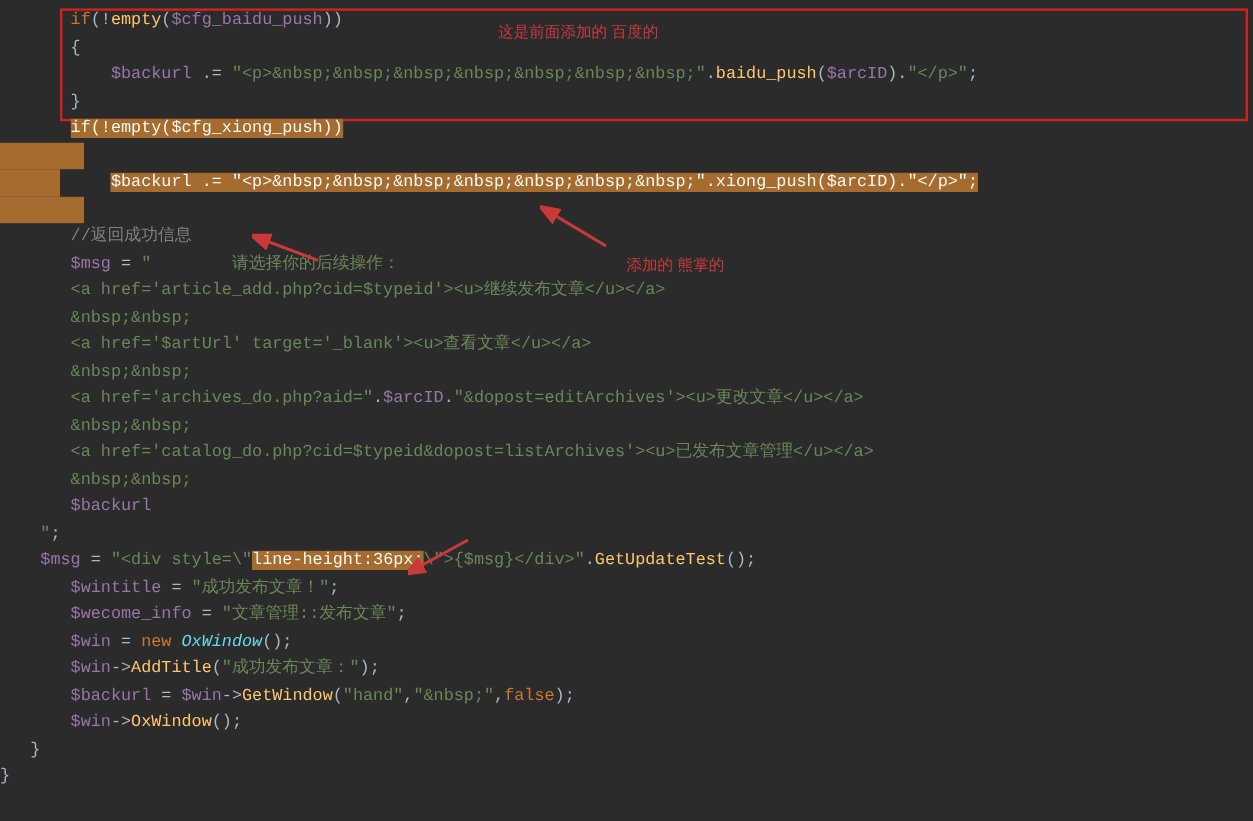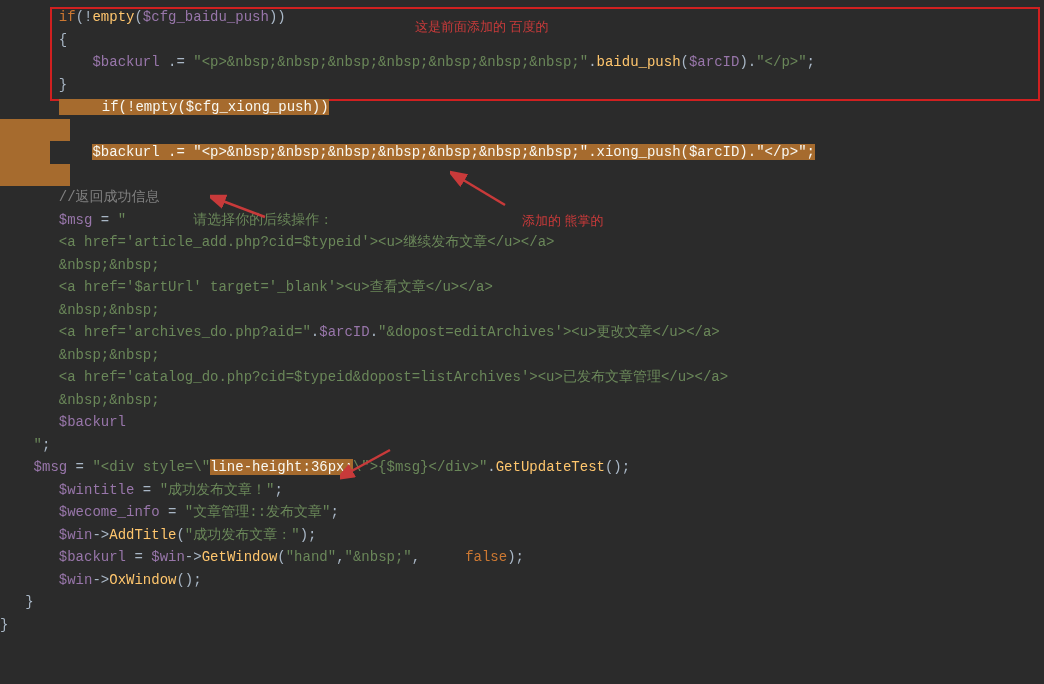"if(!empty($cfg_xiong_push))" span { margin-left: 43px -> none }
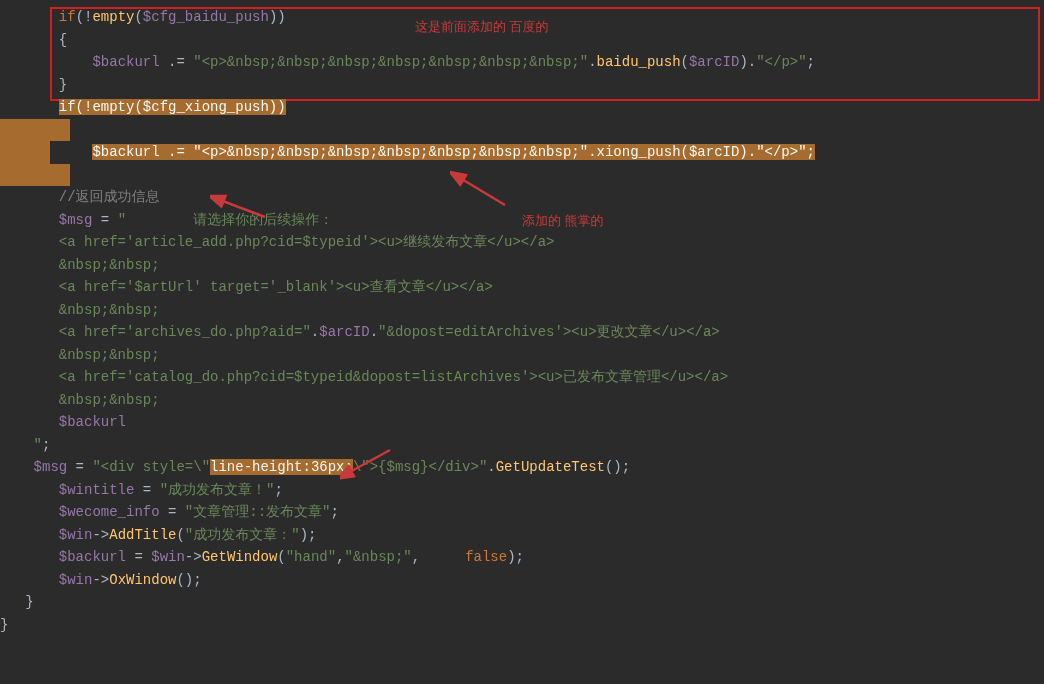"$win = new OxWindow();" div.line { html: none -> <div> <span>$win</span> = <span>new</span> <span>OxWindow</span>();</div> }
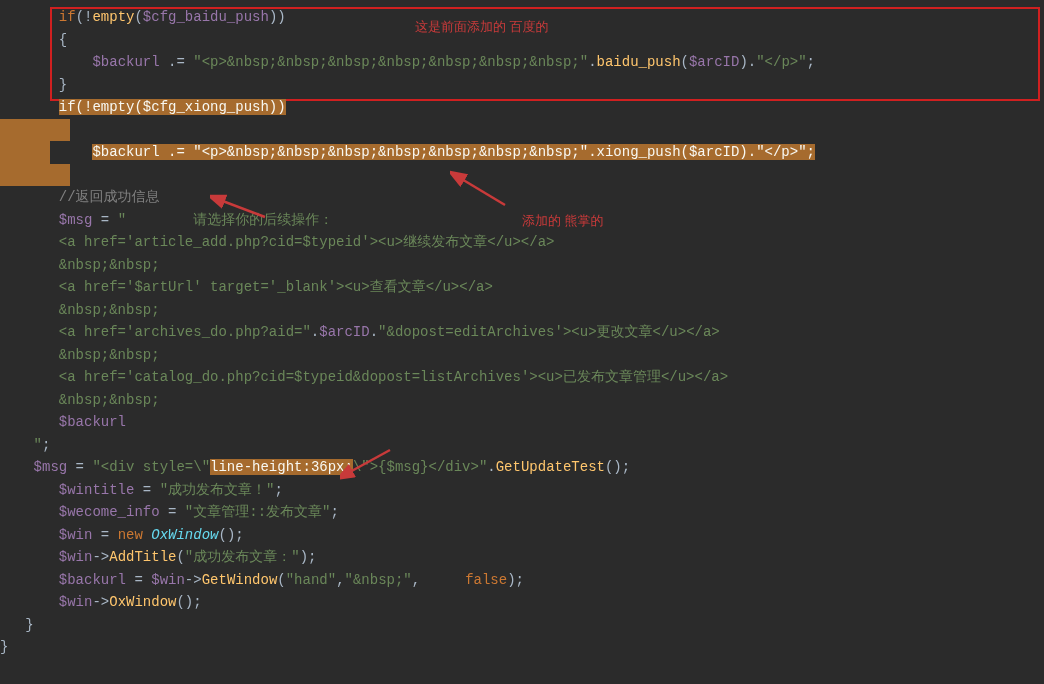"false" .bool { margin-left: 45px -> none }
